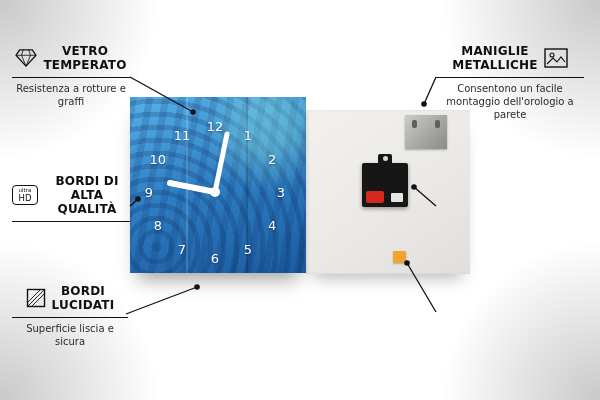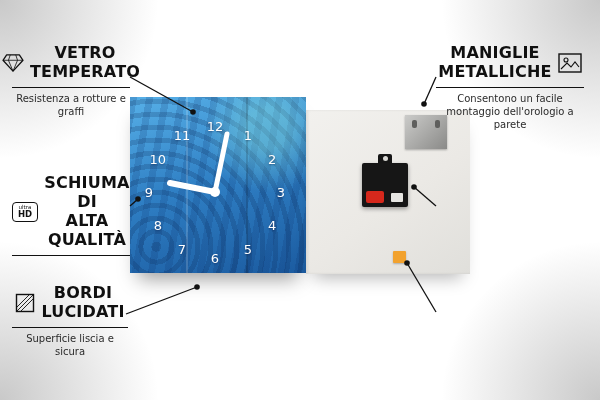"VETRO" .co-title { font-size: 16px -> 12px }
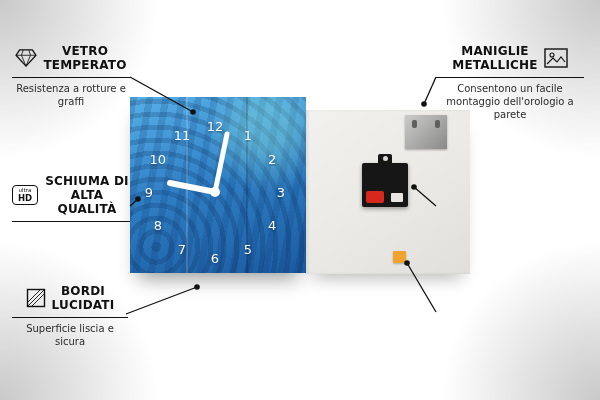"SCHIUMA DI" span { text: SCHIUMA -> BORDI }
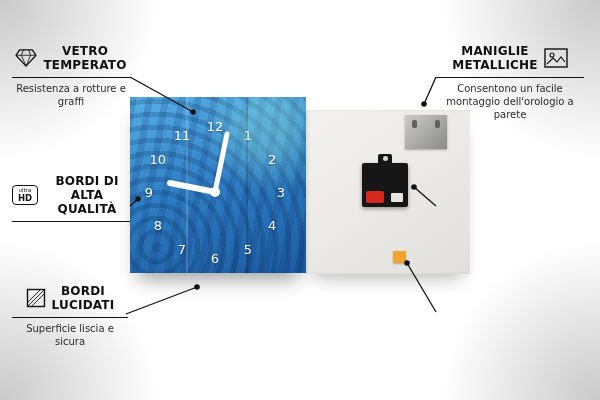"HD" .ultrahd-box .u-bot { font-weight: bold -> normal }
